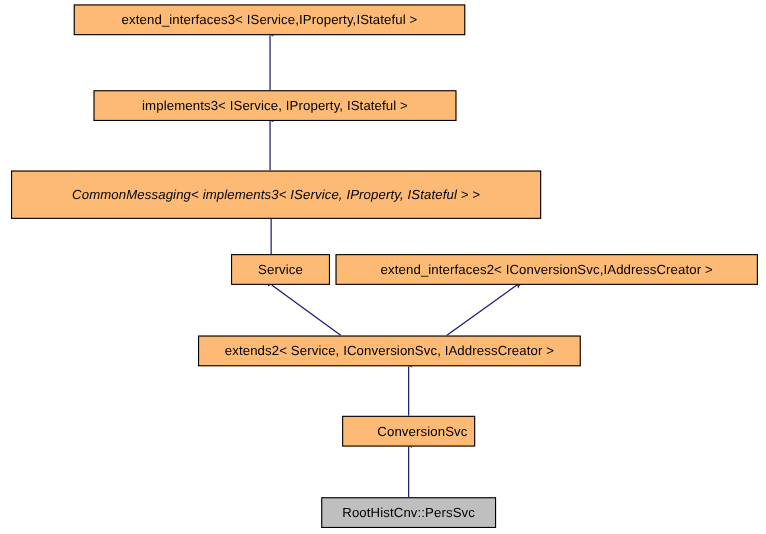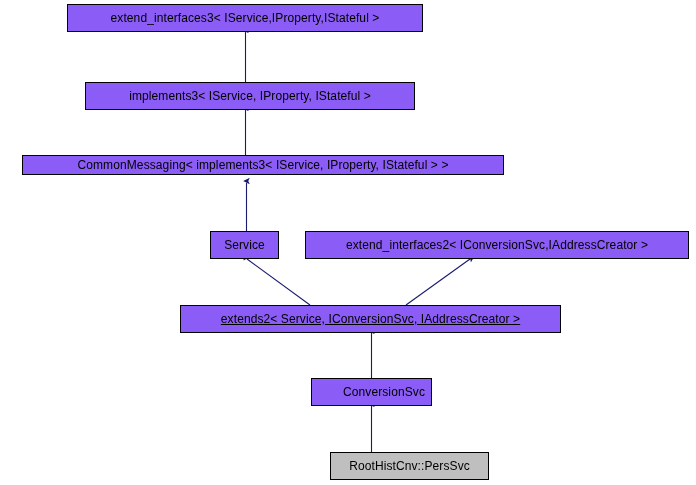"extend_interfaces3<" .node { background: #8b5cf6 -> #fdba74 }
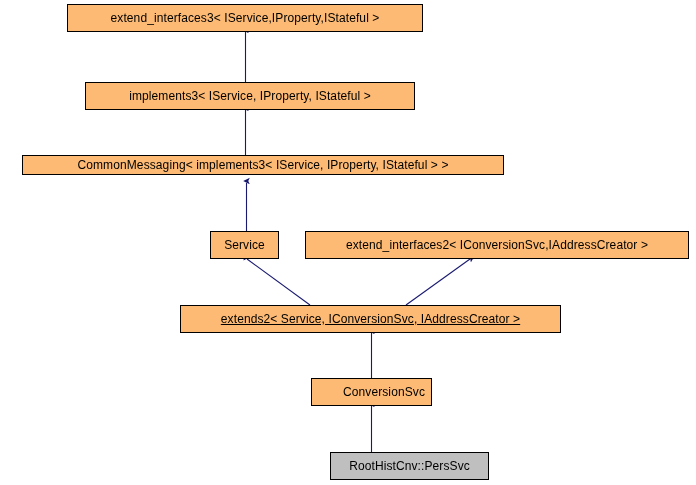"CommonMessaging< implements3< IService," div.node { font-style: none -> italic; height: 20px -> 44px; left: 22px -> 10px }
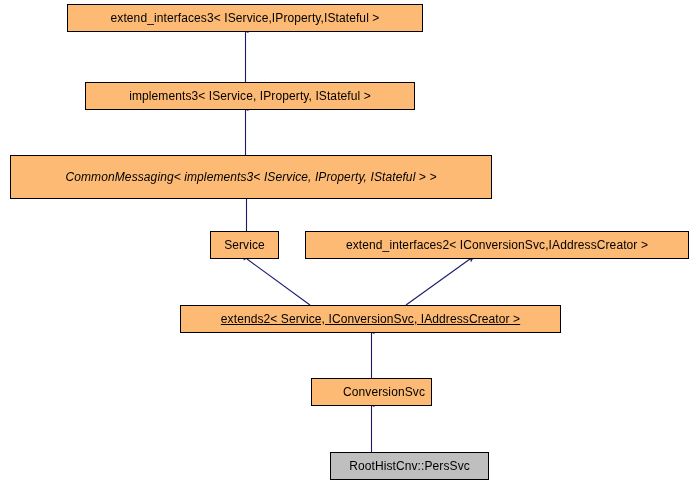"Service" div.node { width: 69px -> 90px }
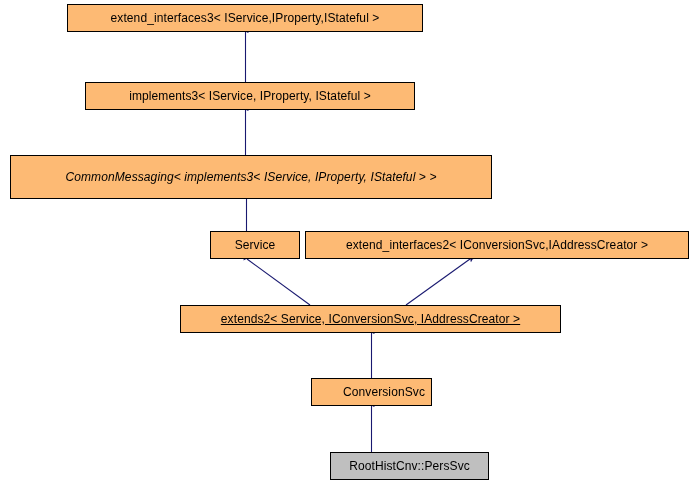"extends2< Service, IConversionSvc," div.node { text-decoration: underline -> none; width: 381px -> 348px }
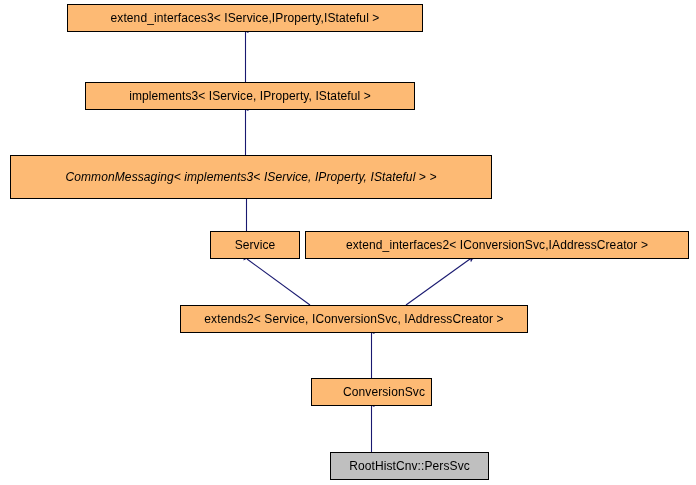"RootHistCnv::PersSvc" .node.highlight { margin-left: 38px -> none }
